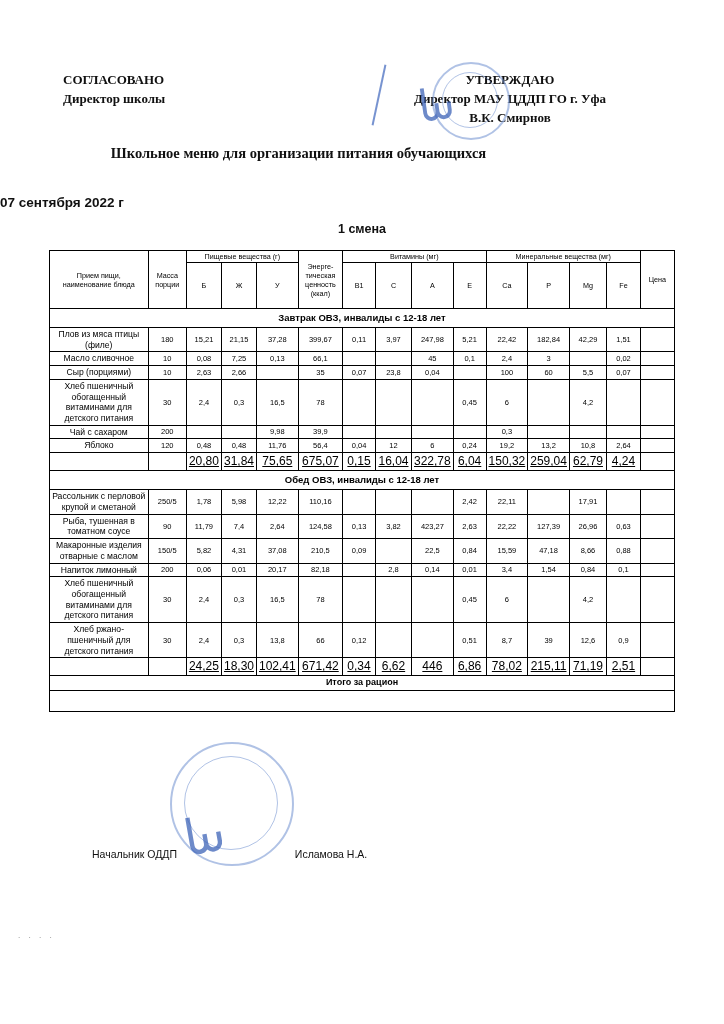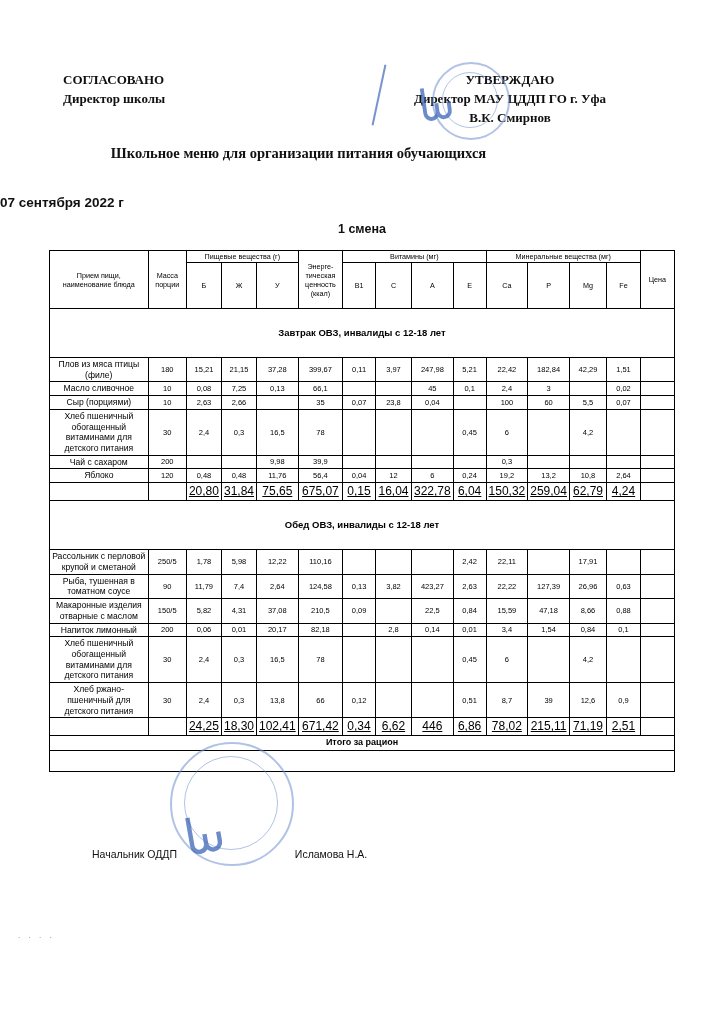"Завтрак ОВЗ, инвалиды с 12-18" tr.section td { padding: 18px 0 -> 3px 0 }
